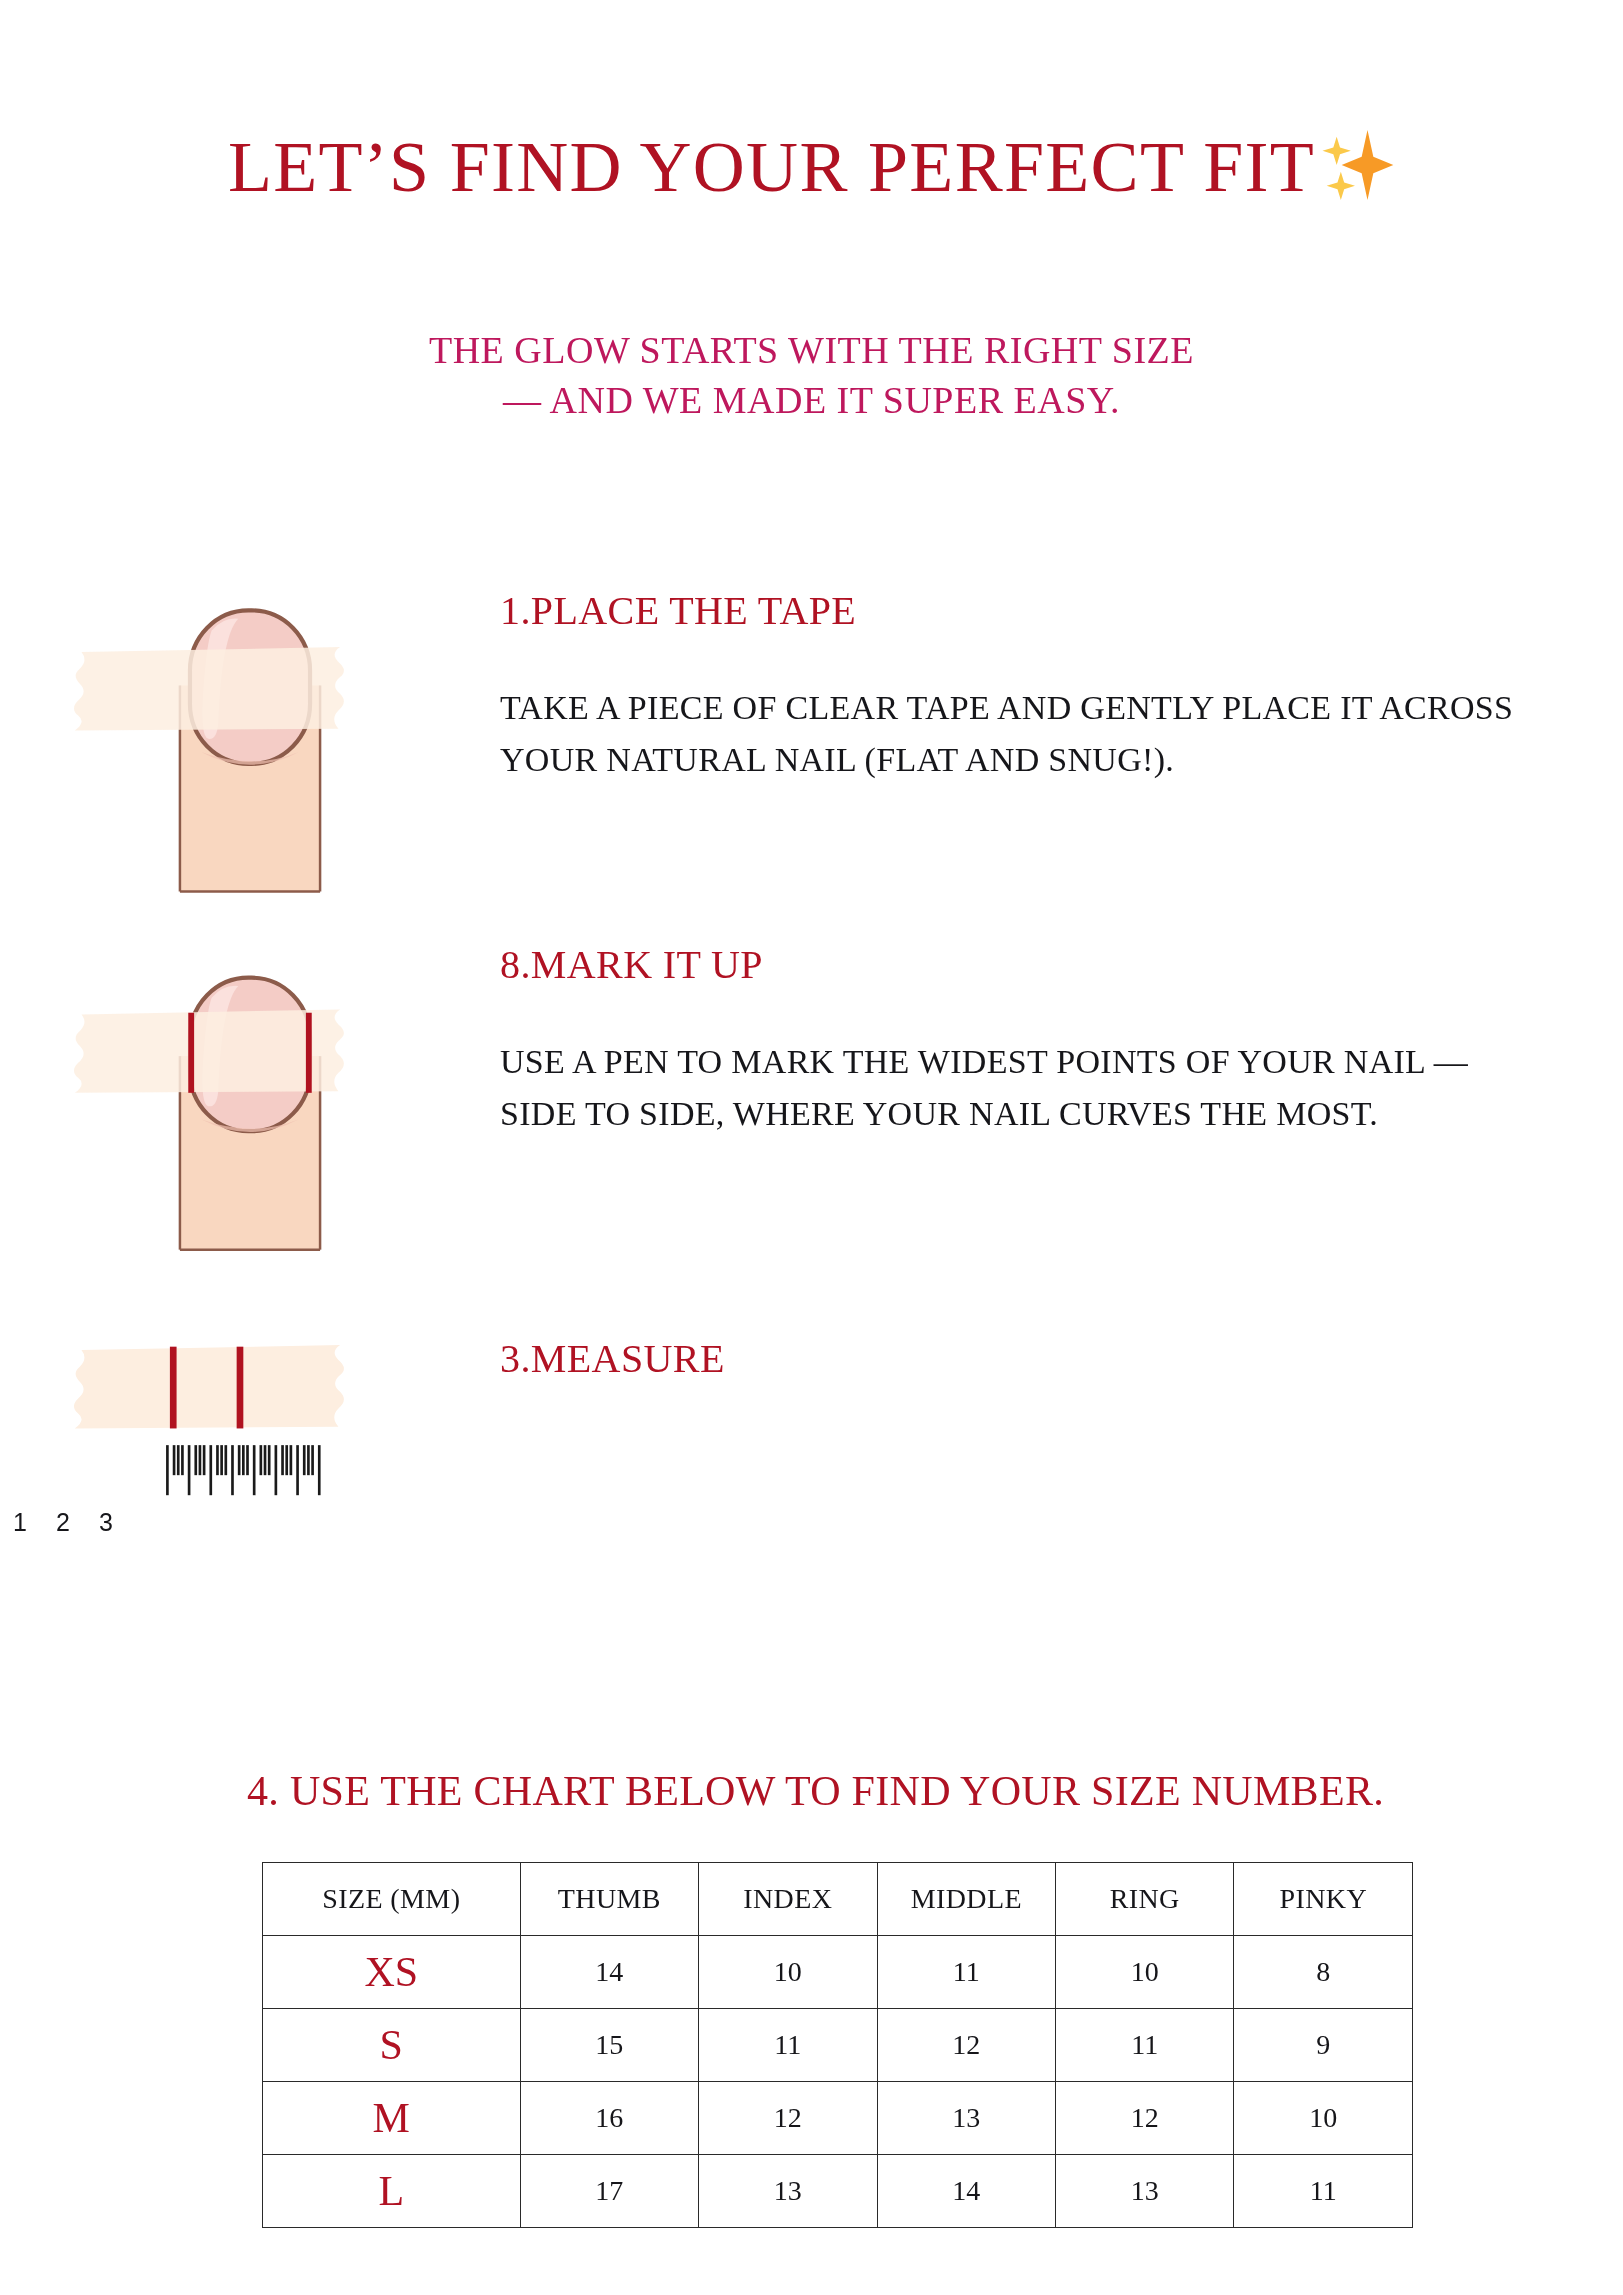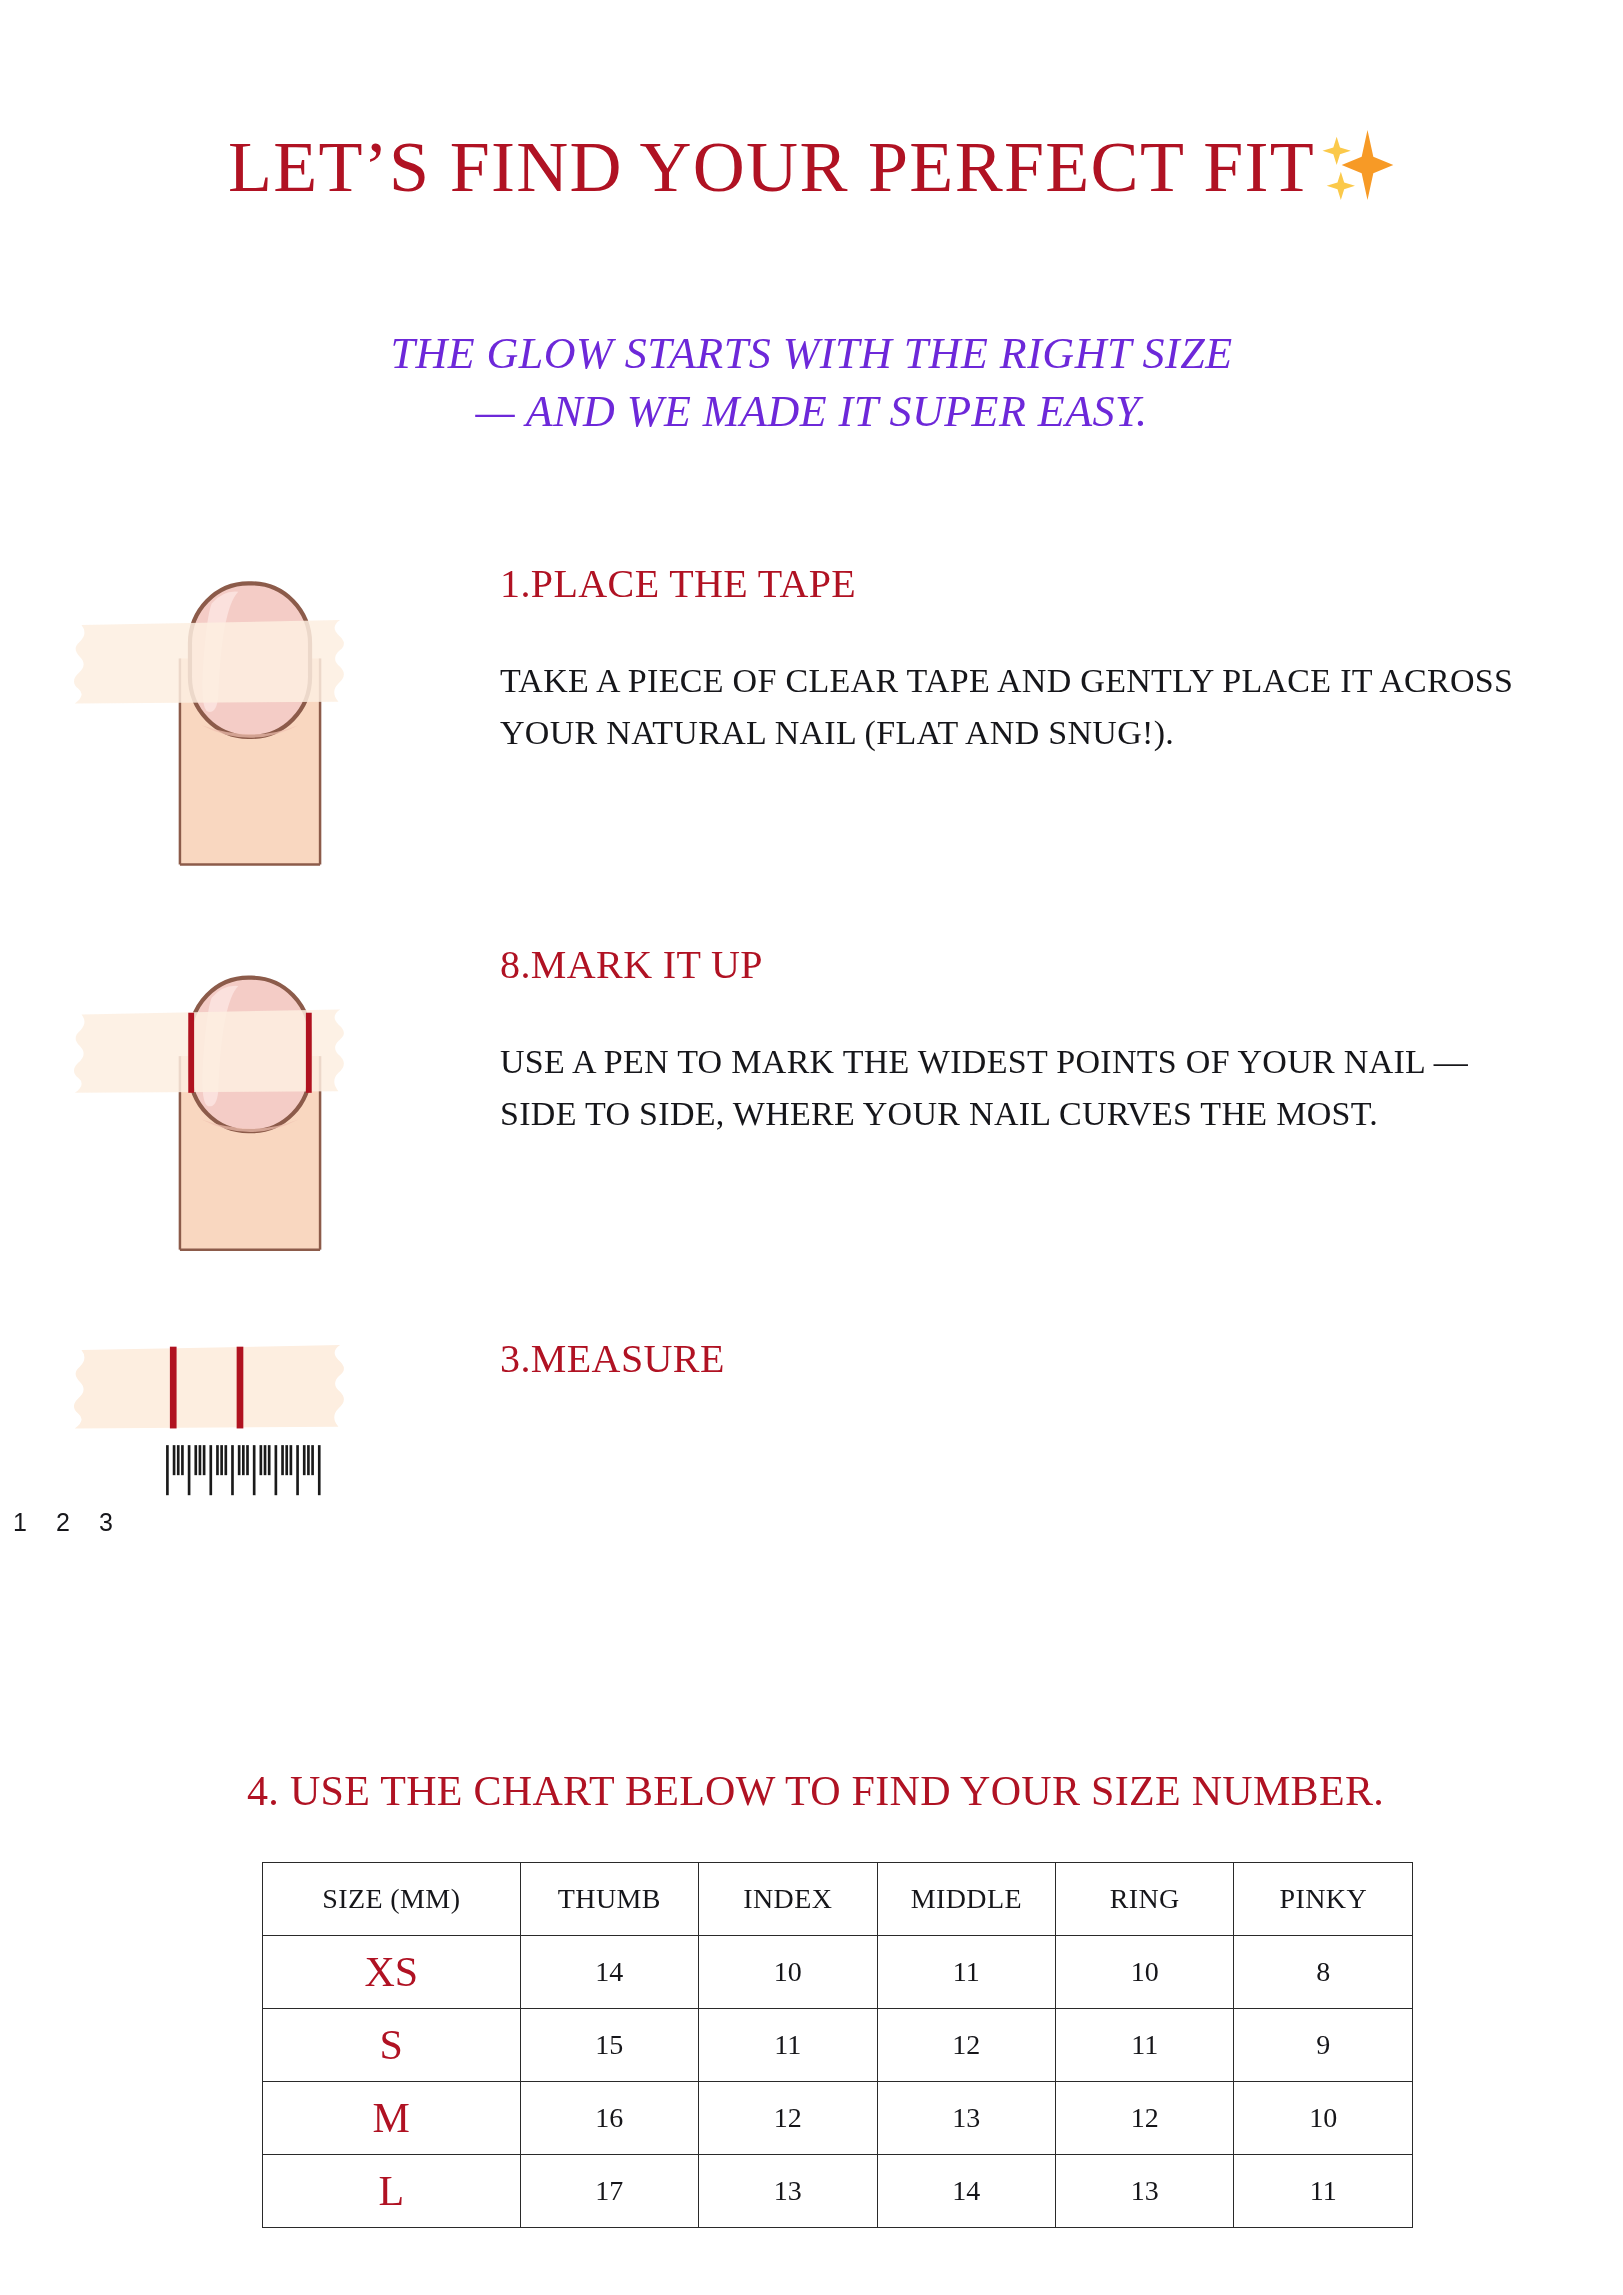"THE GLOW STARTS WITH THE" .subtitle { color: #6d28d9 -> #be185d; font-size: 44px -> 38px; font-style: italic -> none }
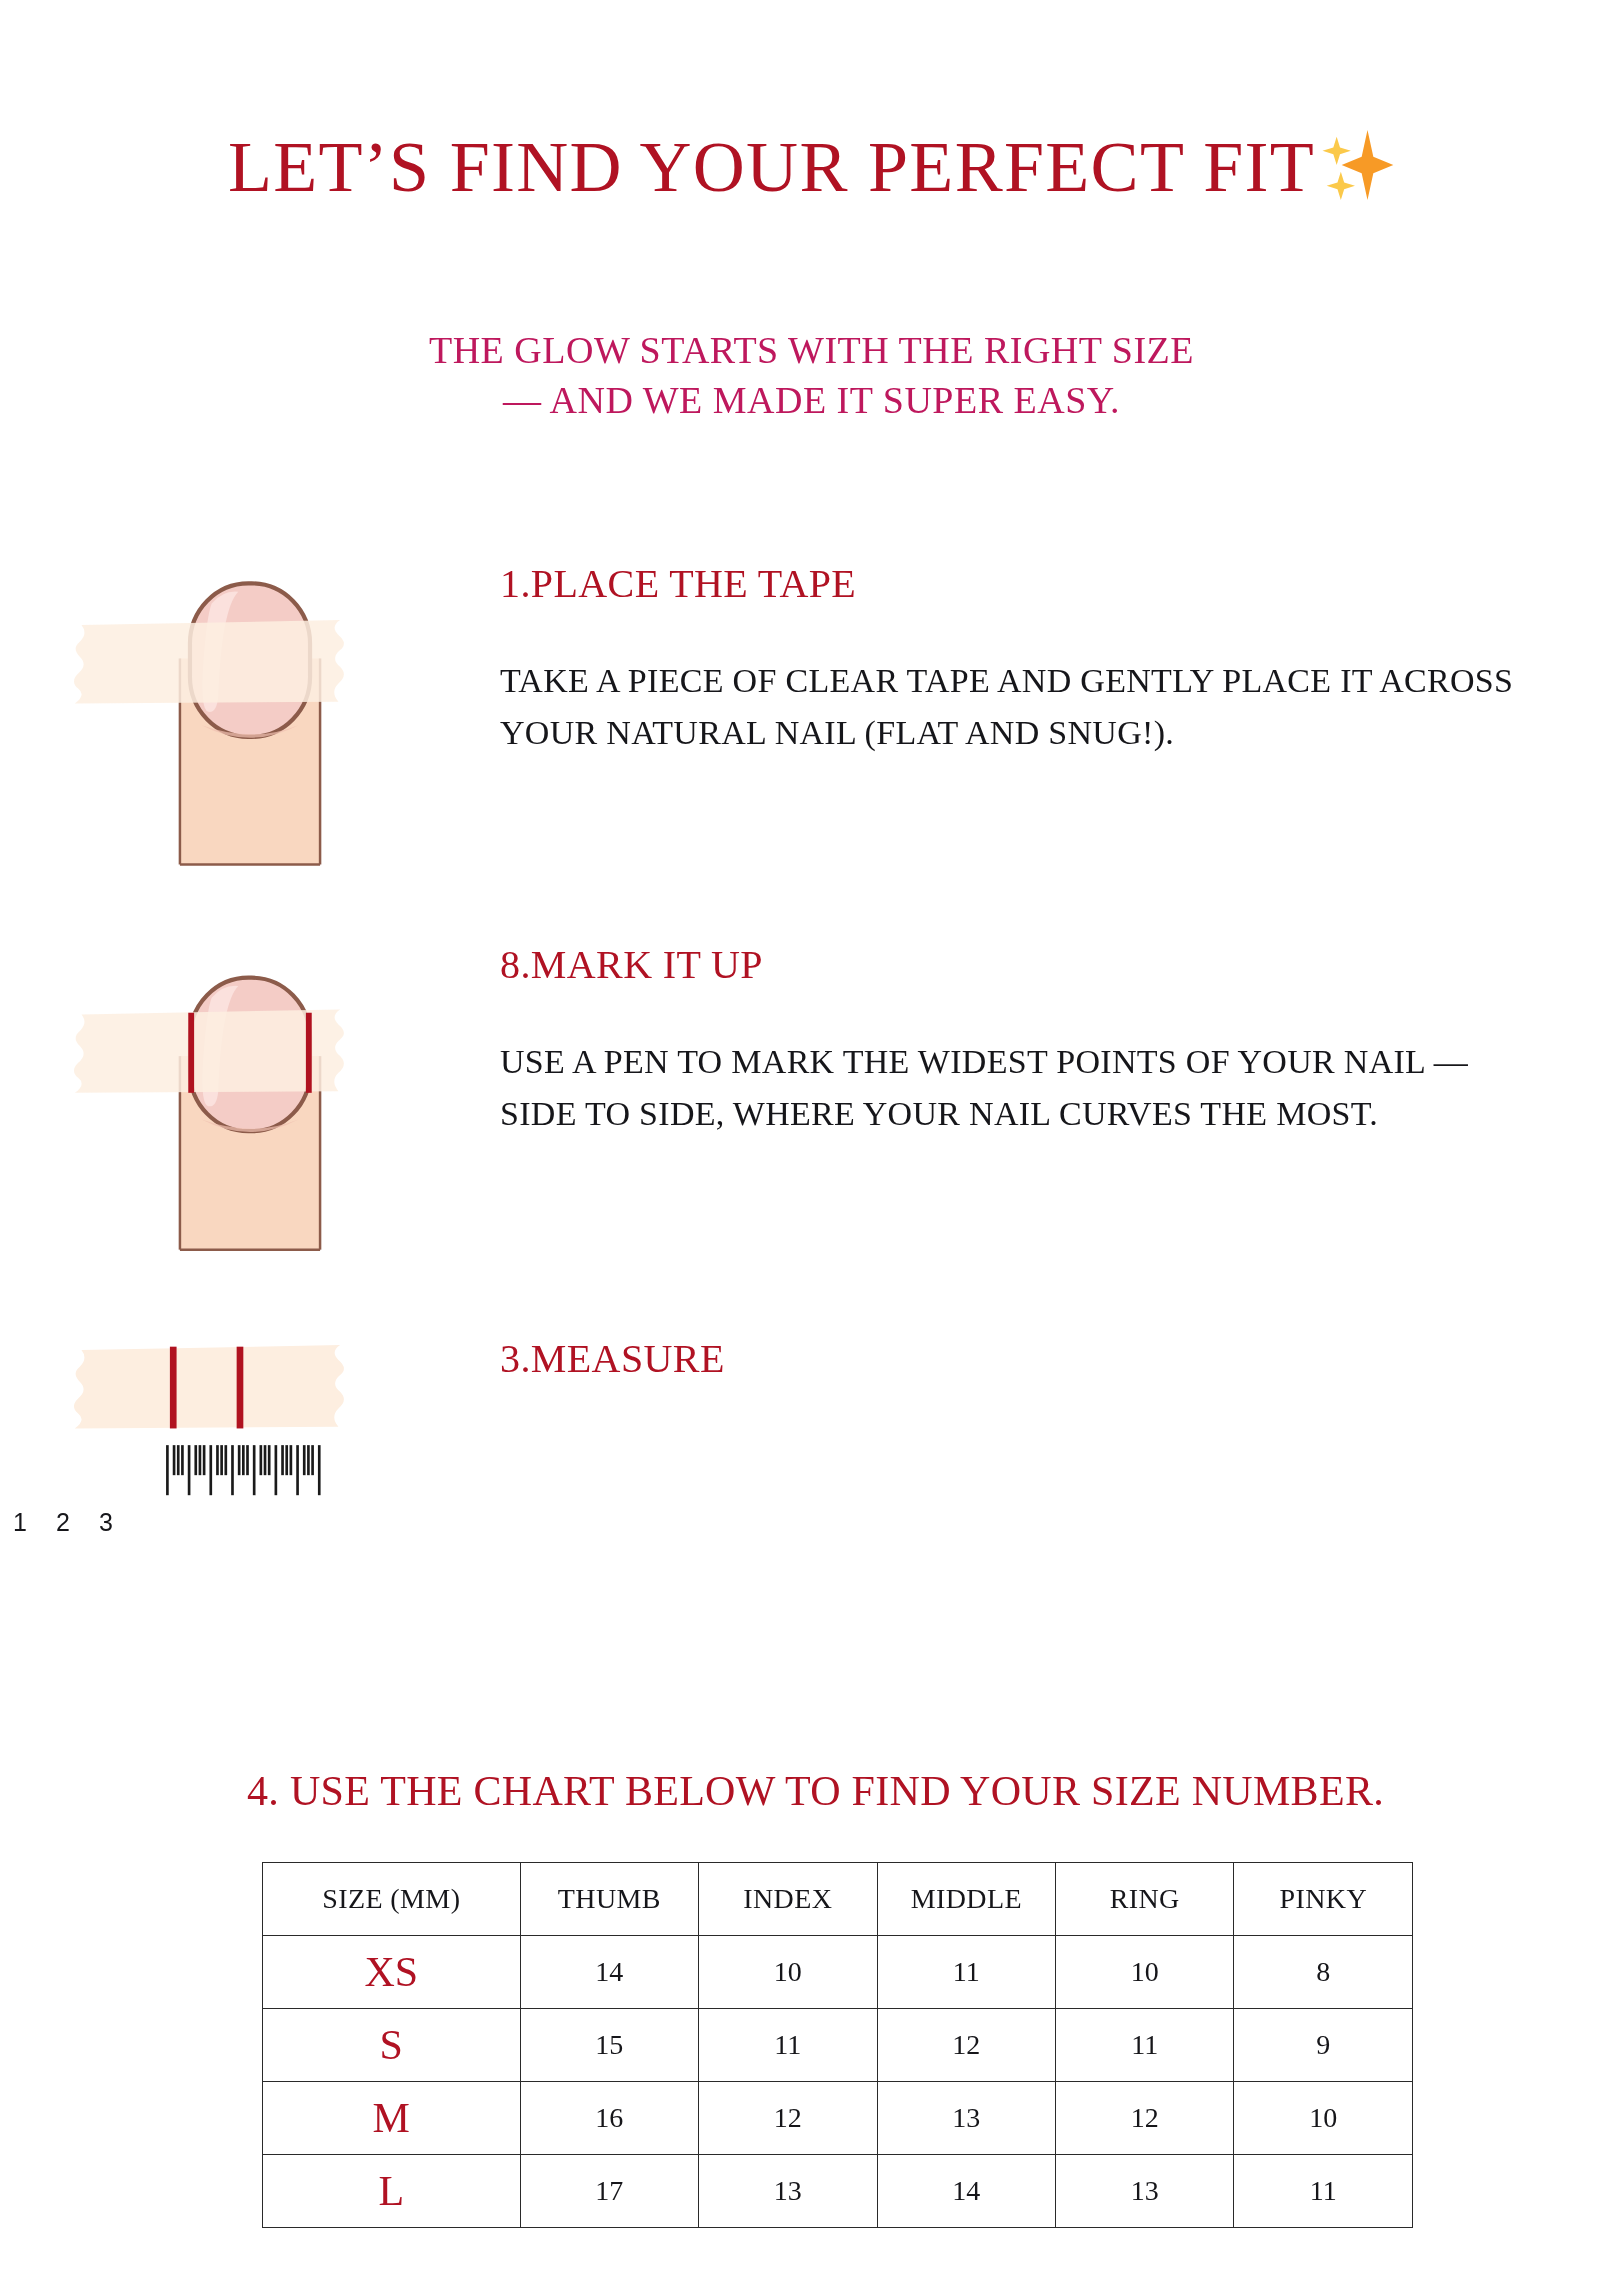"1.PLACE THE TAPE" #step1 { top: 560px -> 587px }
